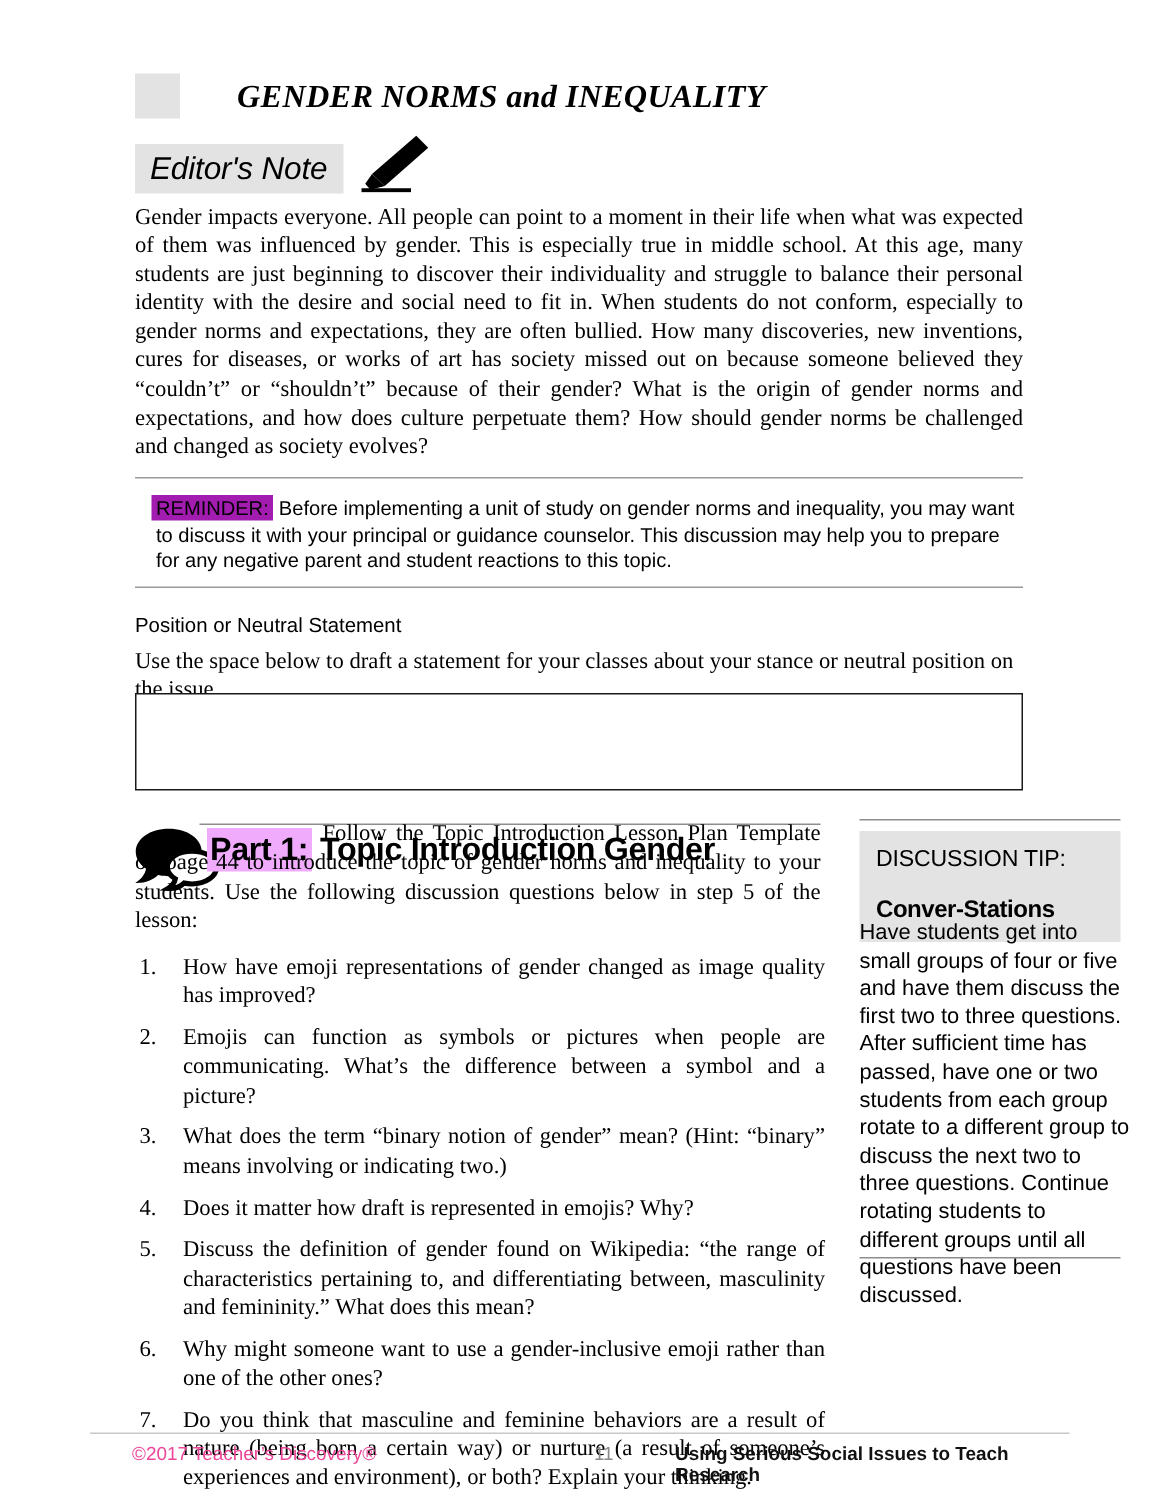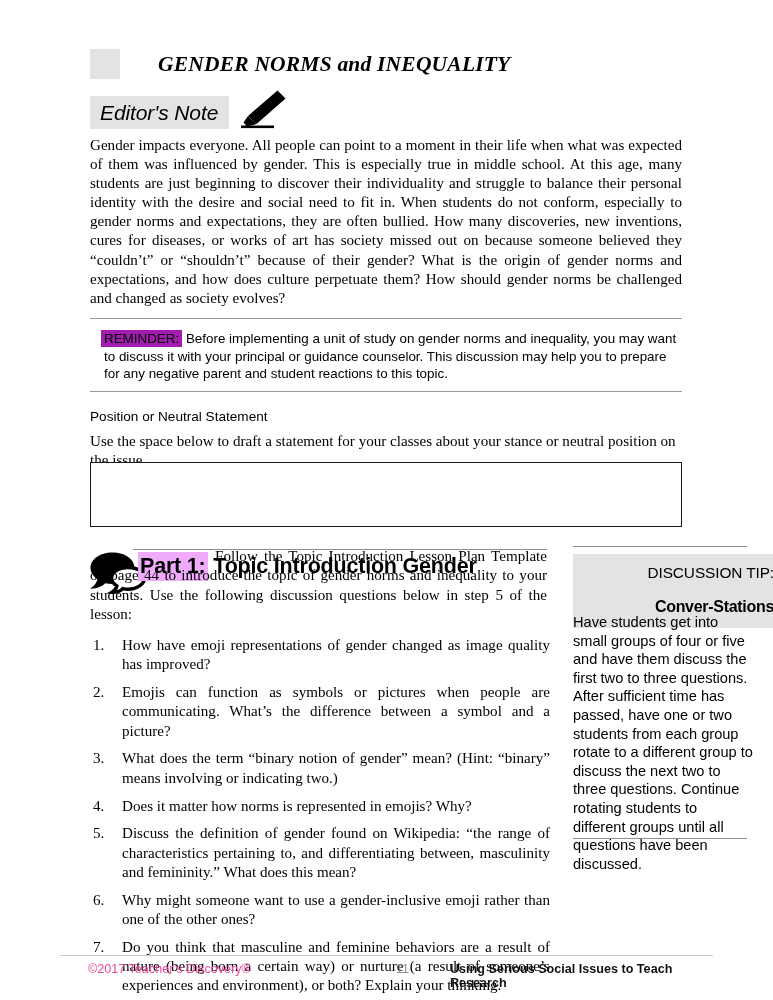"DISCUSSION TIP:" .tip-header { text-align: right -> none; width: 201px -> 174px }
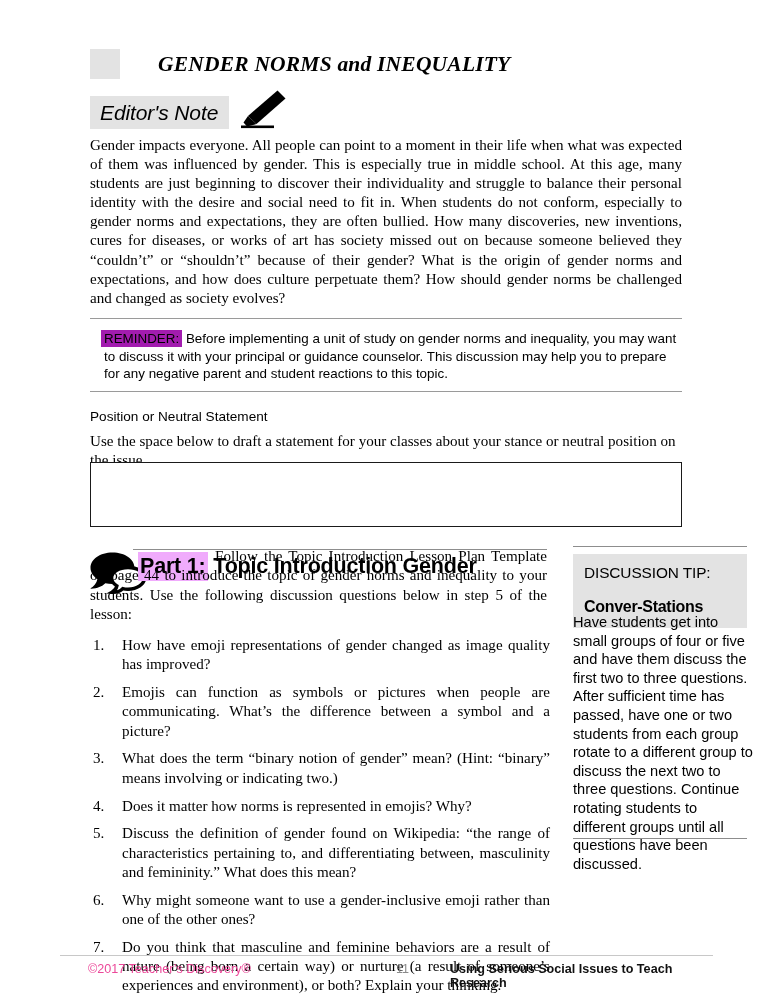"Does it matter how norms" span { text: norms -> draft }
